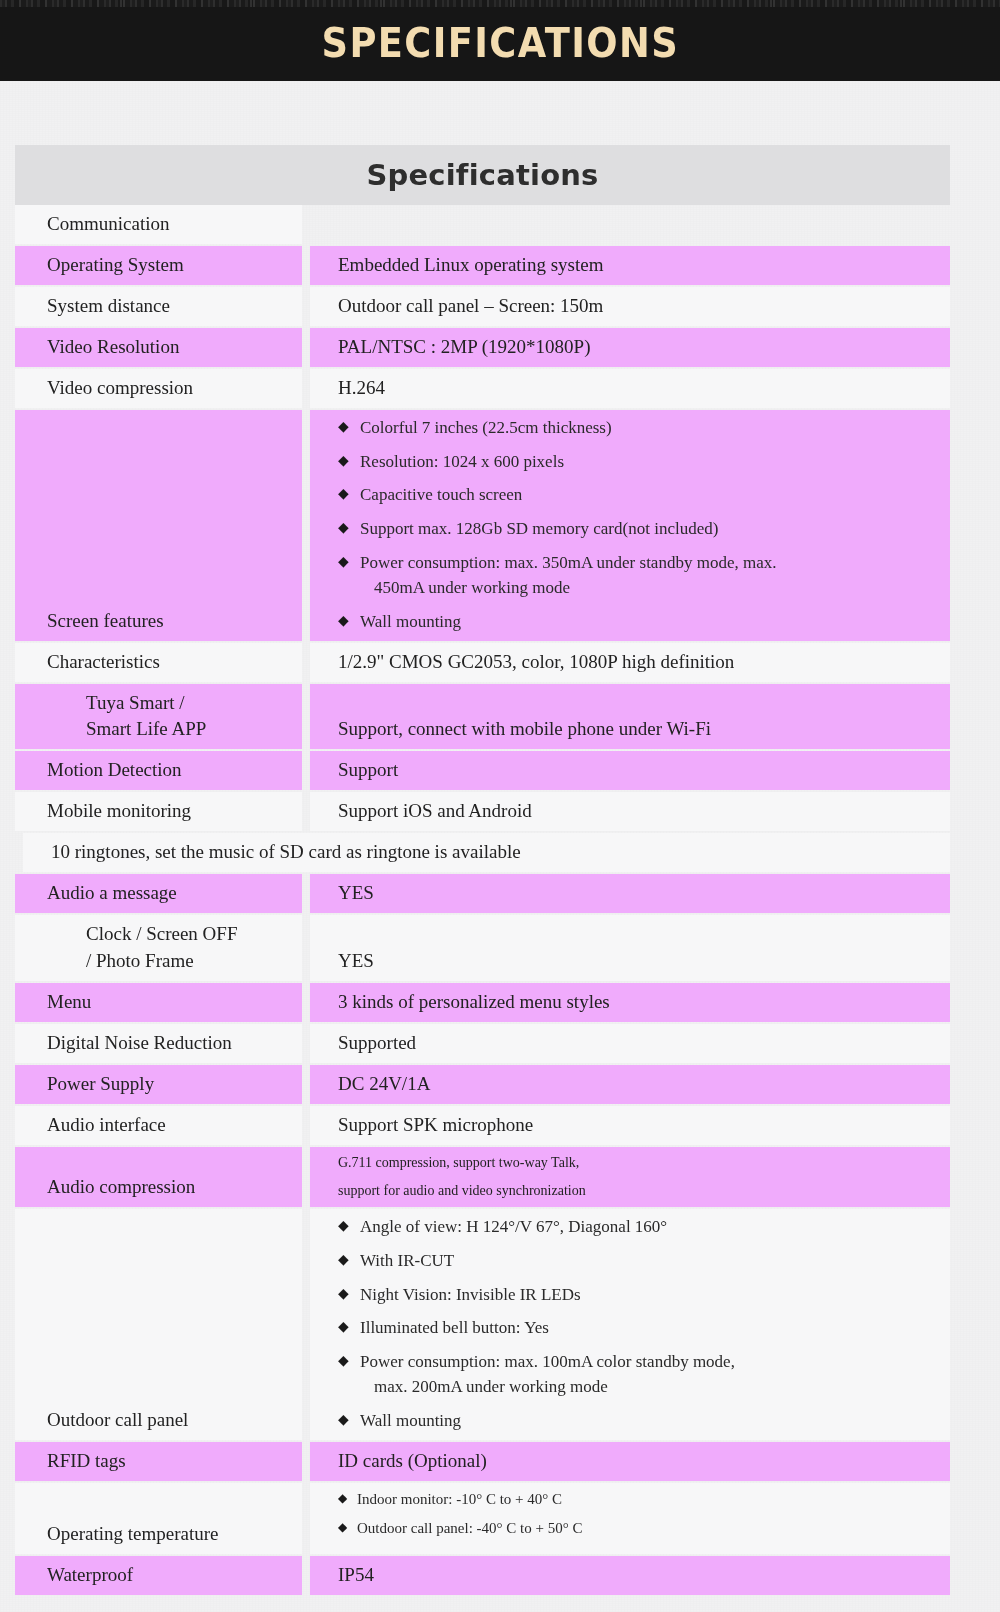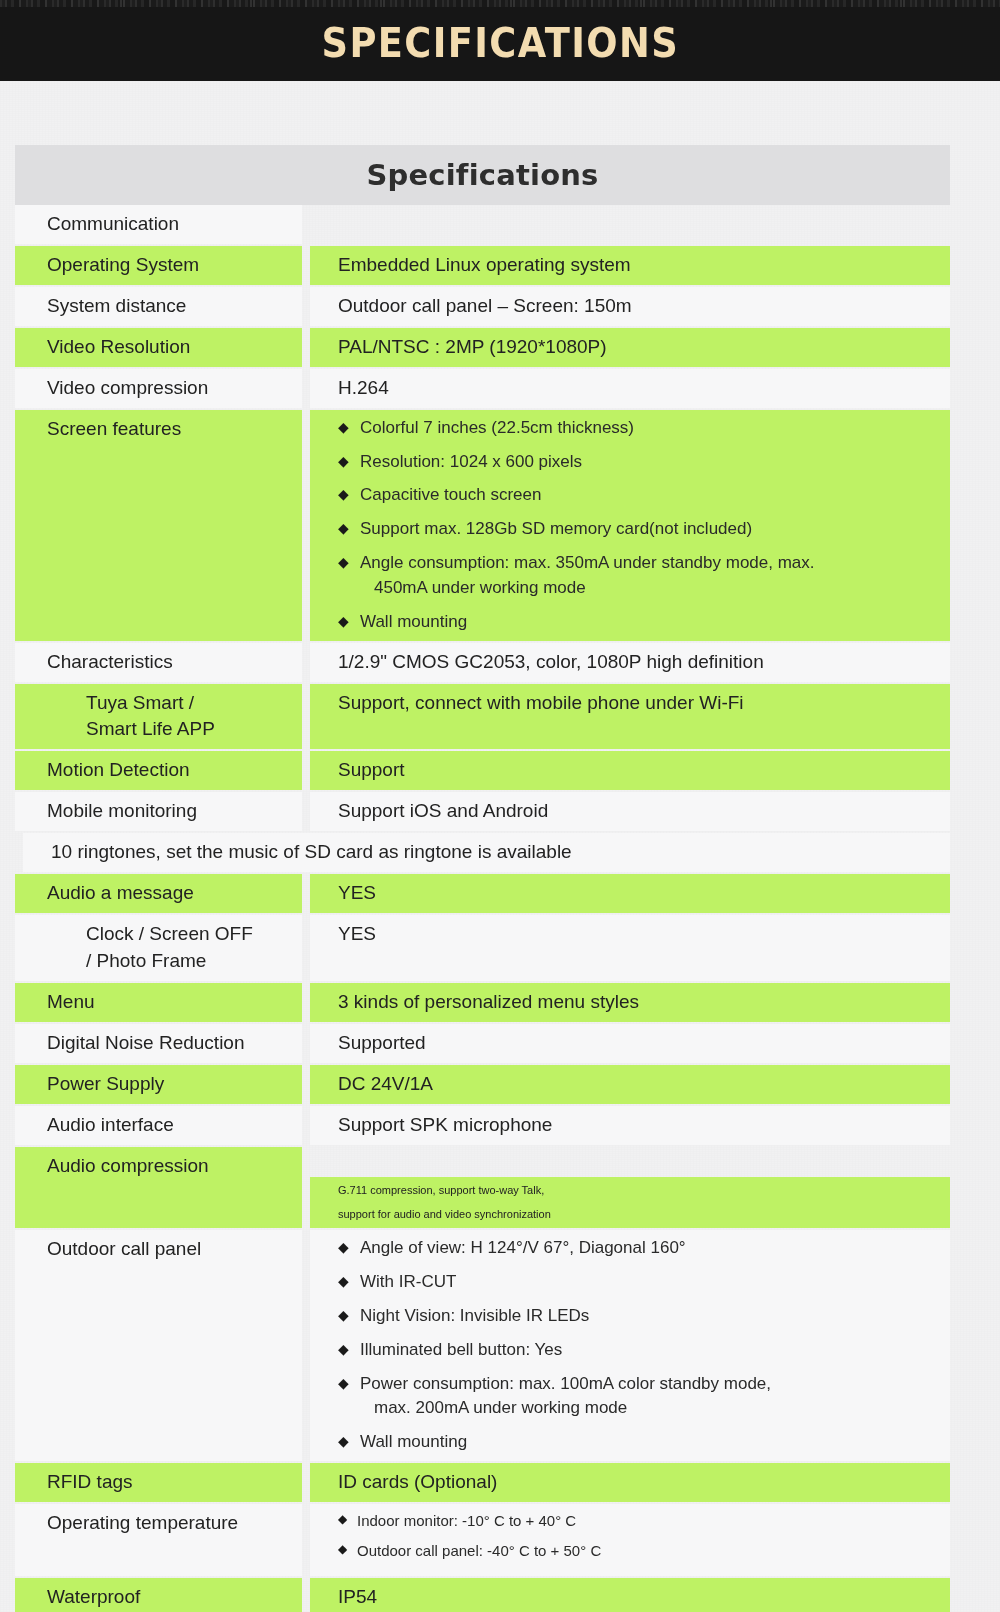"Communication" .cell-label, .cell-value { align-items: flex-start -> flex-end; font-family: none -> Liberation Serif, serif }
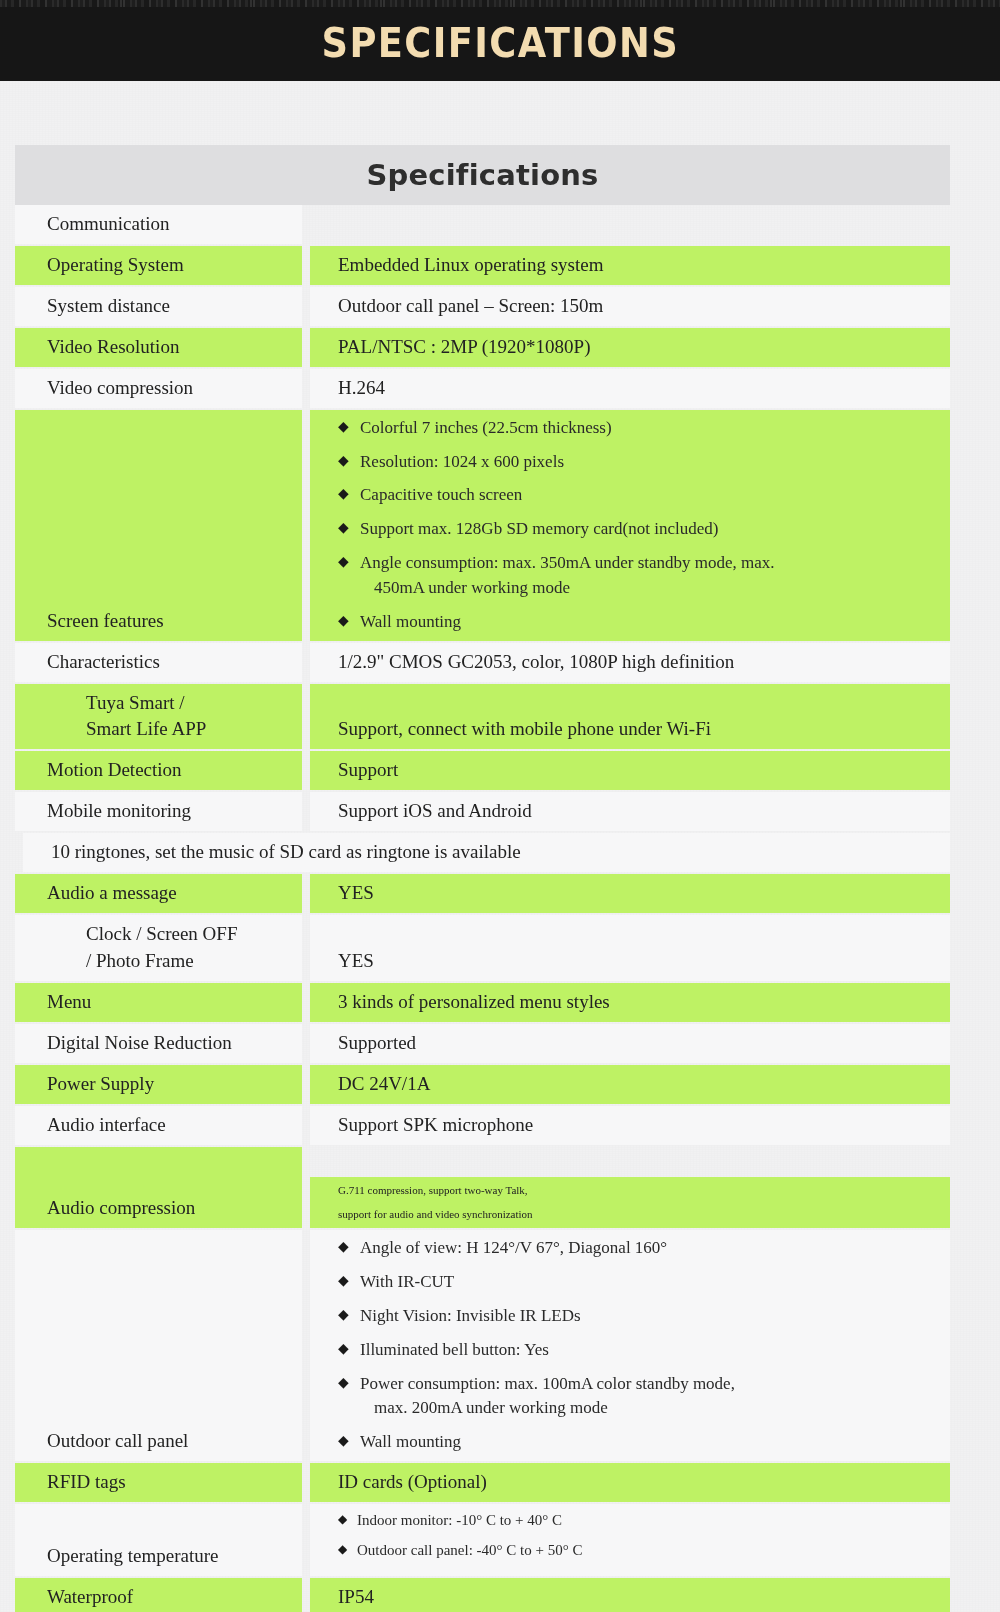"Operating System" .row.shade .cell-label, .row.shade .cell-value { background: #bef264 -> #f0abfc }
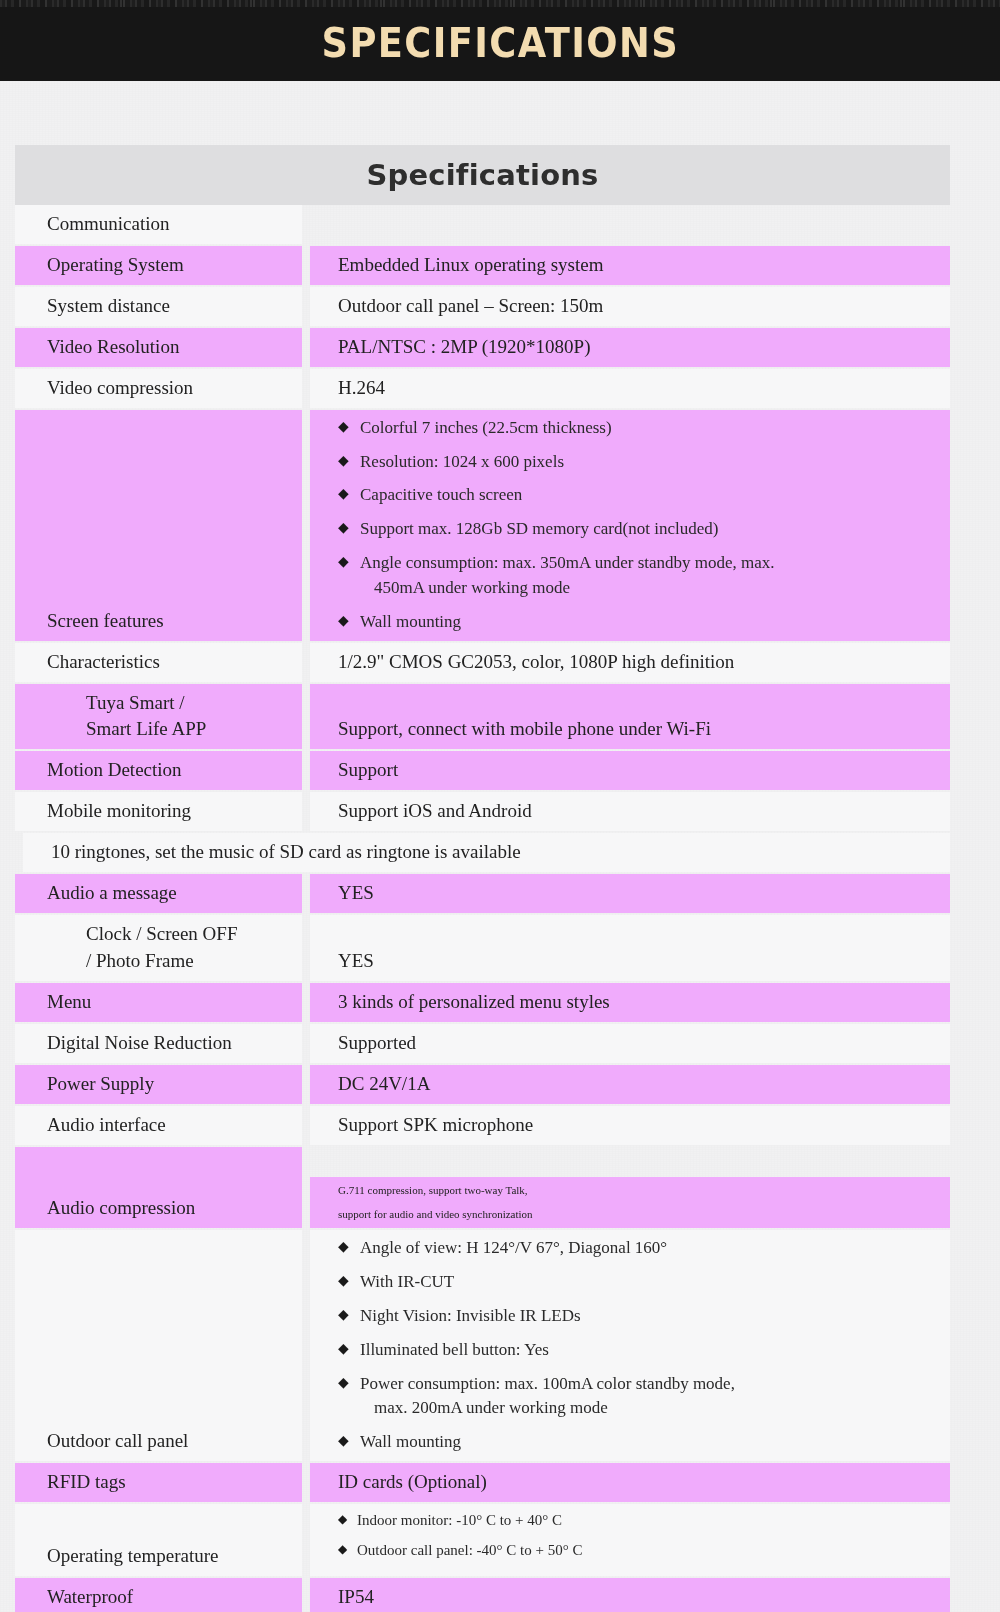"Angle consumption: max. 350mA under" span { text: Angle -> Power }
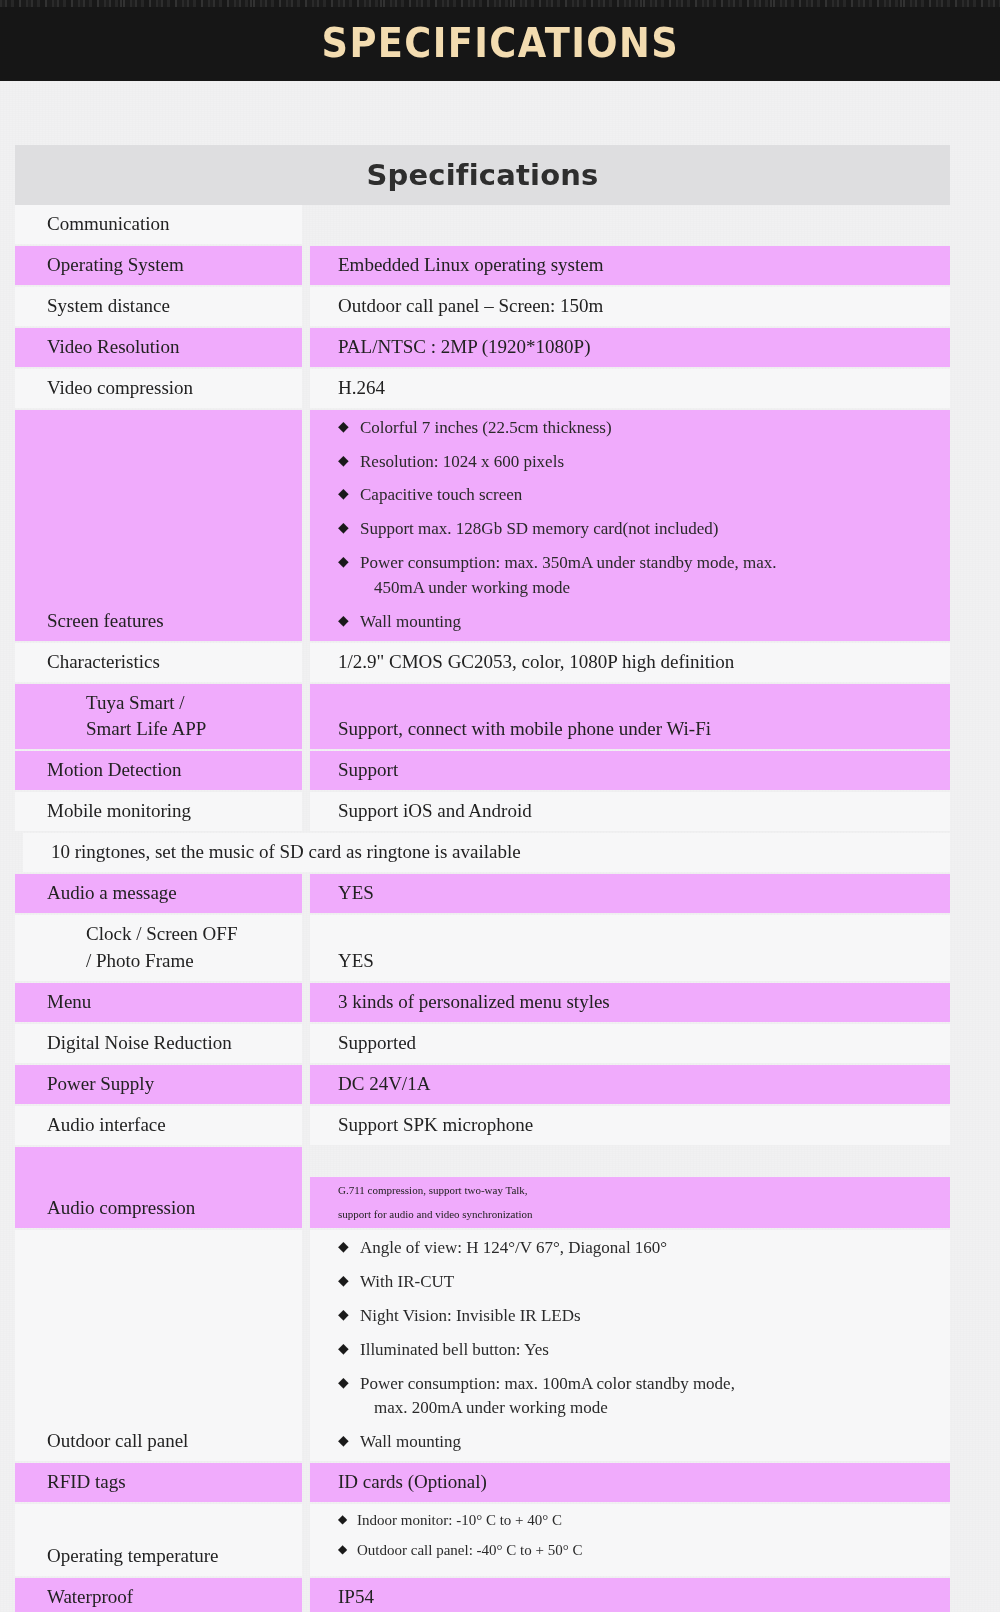"G.711 compression, support two-way Talk," .cell-value.small { font-size: 11px -> 14px; margin-top: 30px -> none }
